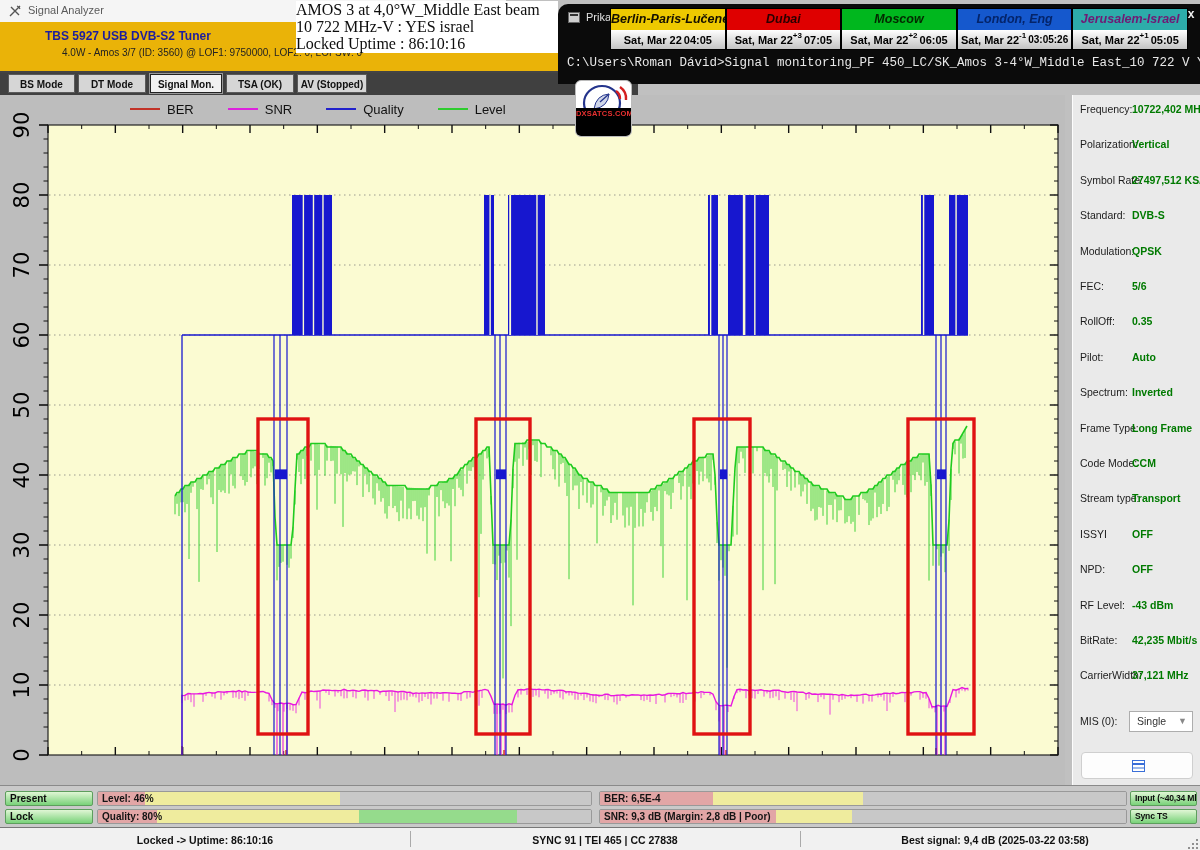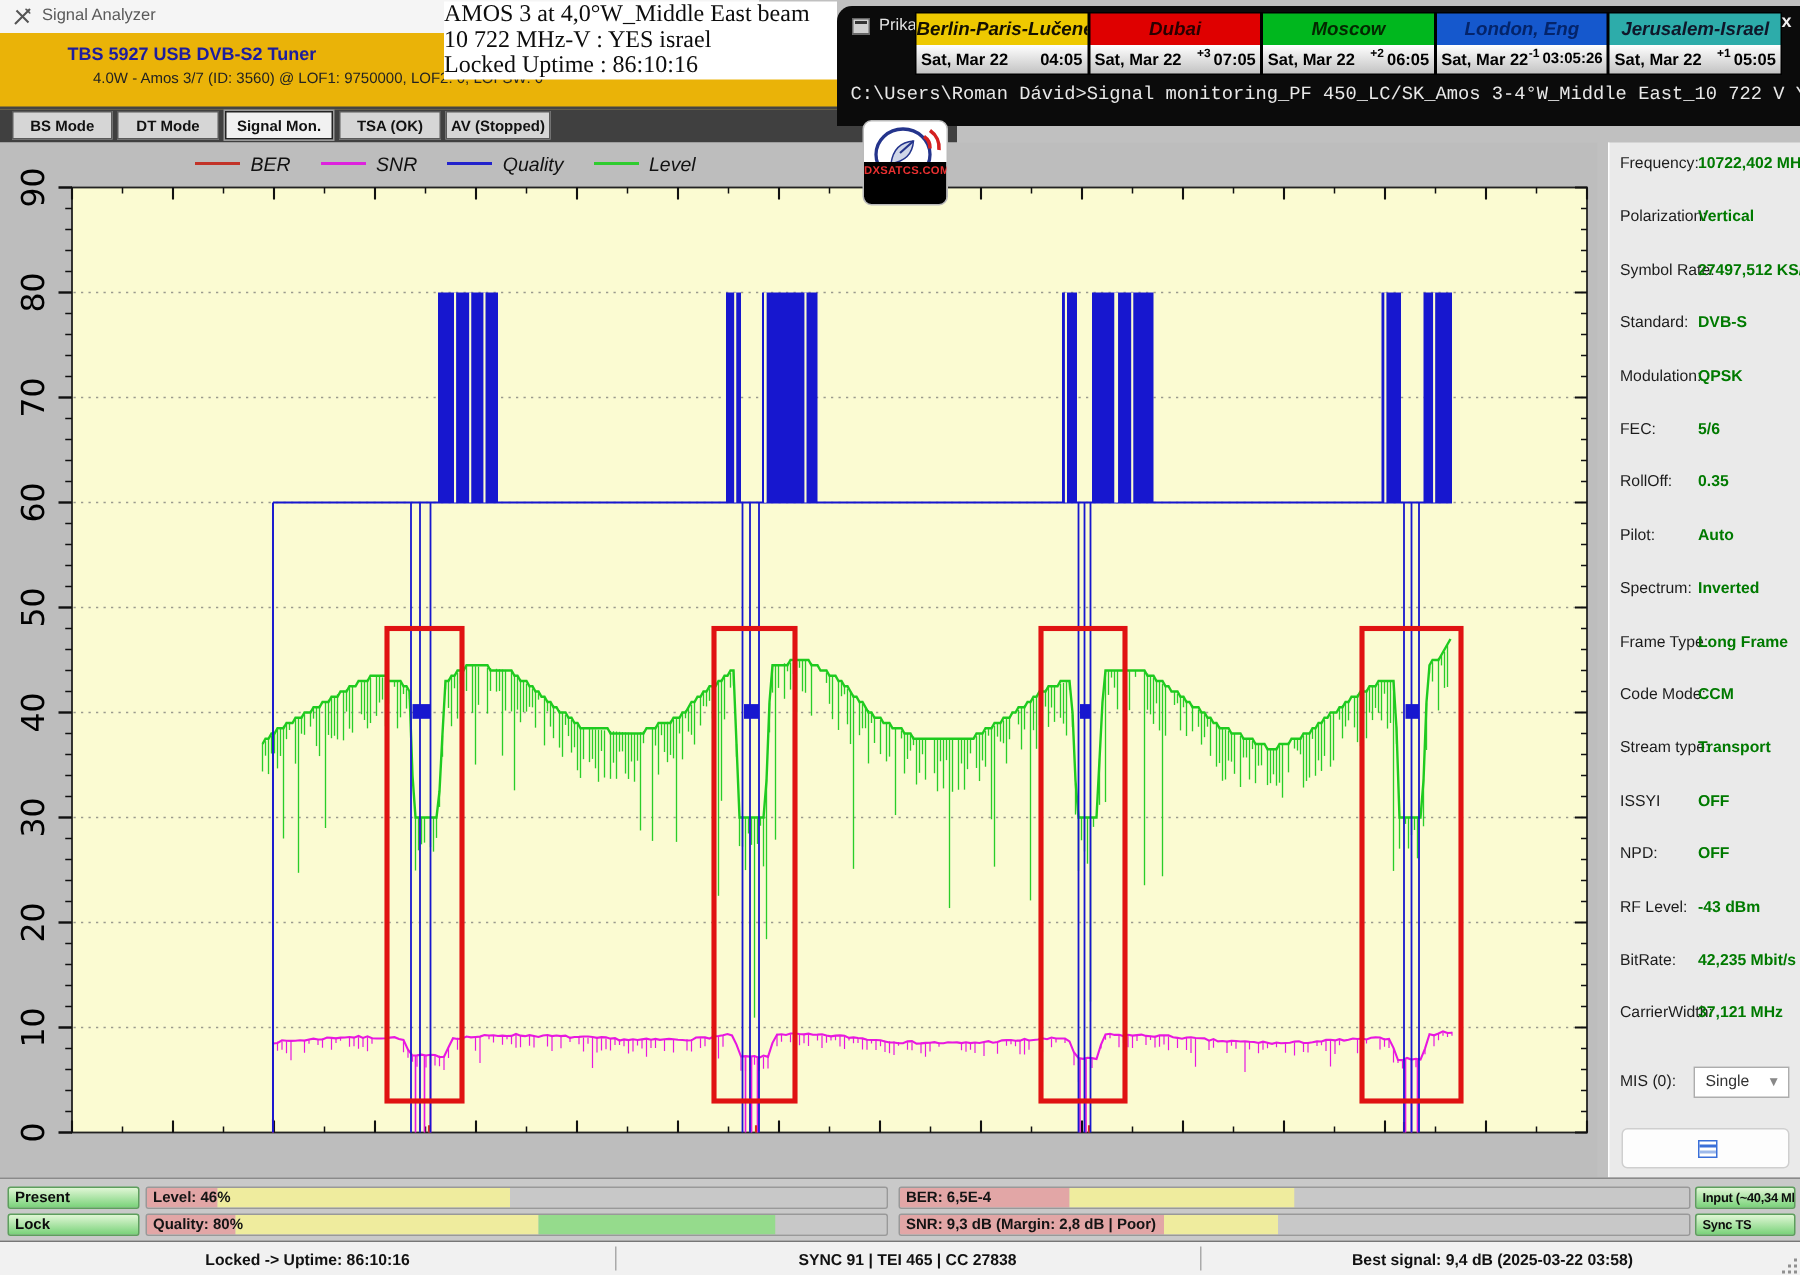"Jerusalem-Israel" div.c-head { color: #0f172a -> #701a75 }
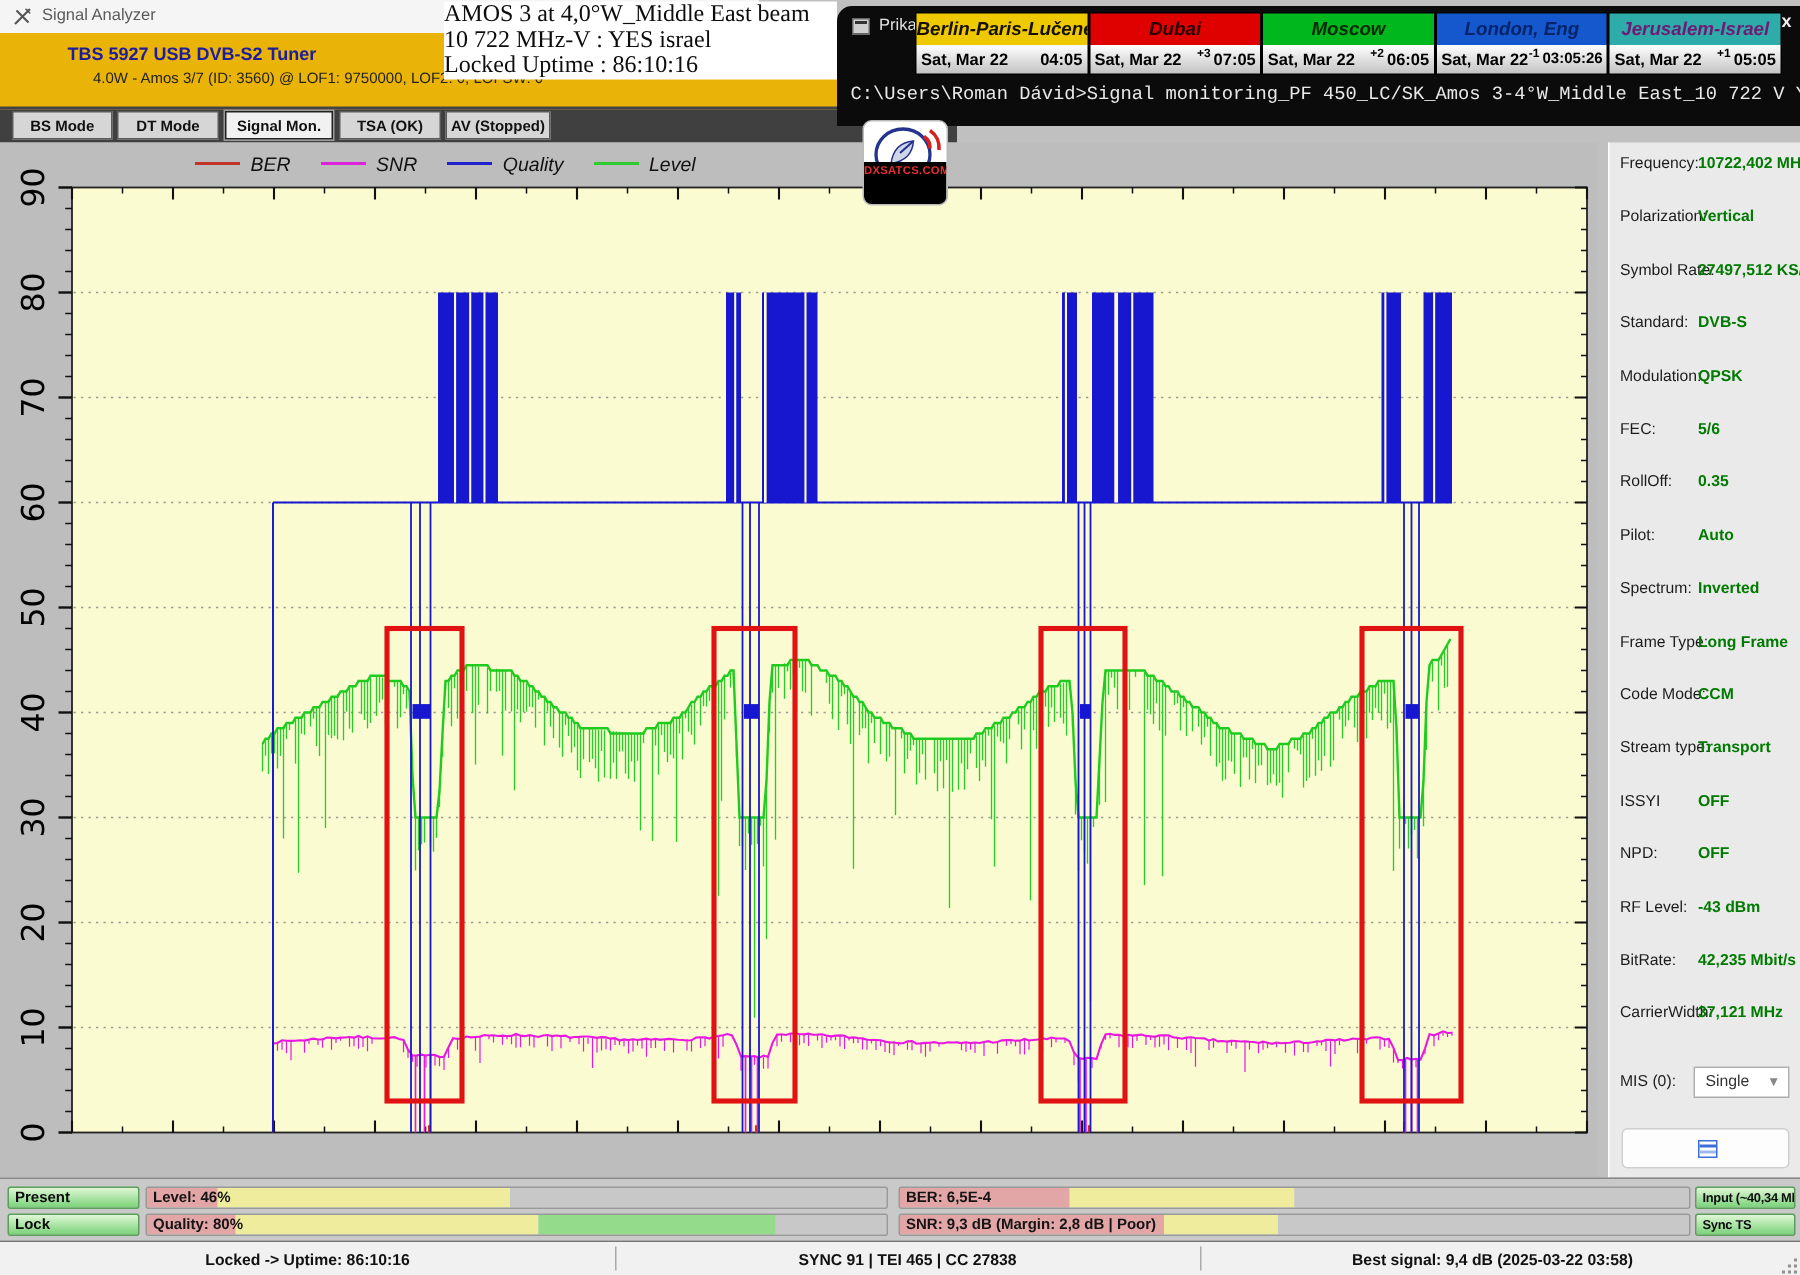"Sat, Mar 22" .clock .c-time { justify-content: none -> center; padding: 0 3px -> 0 18px }
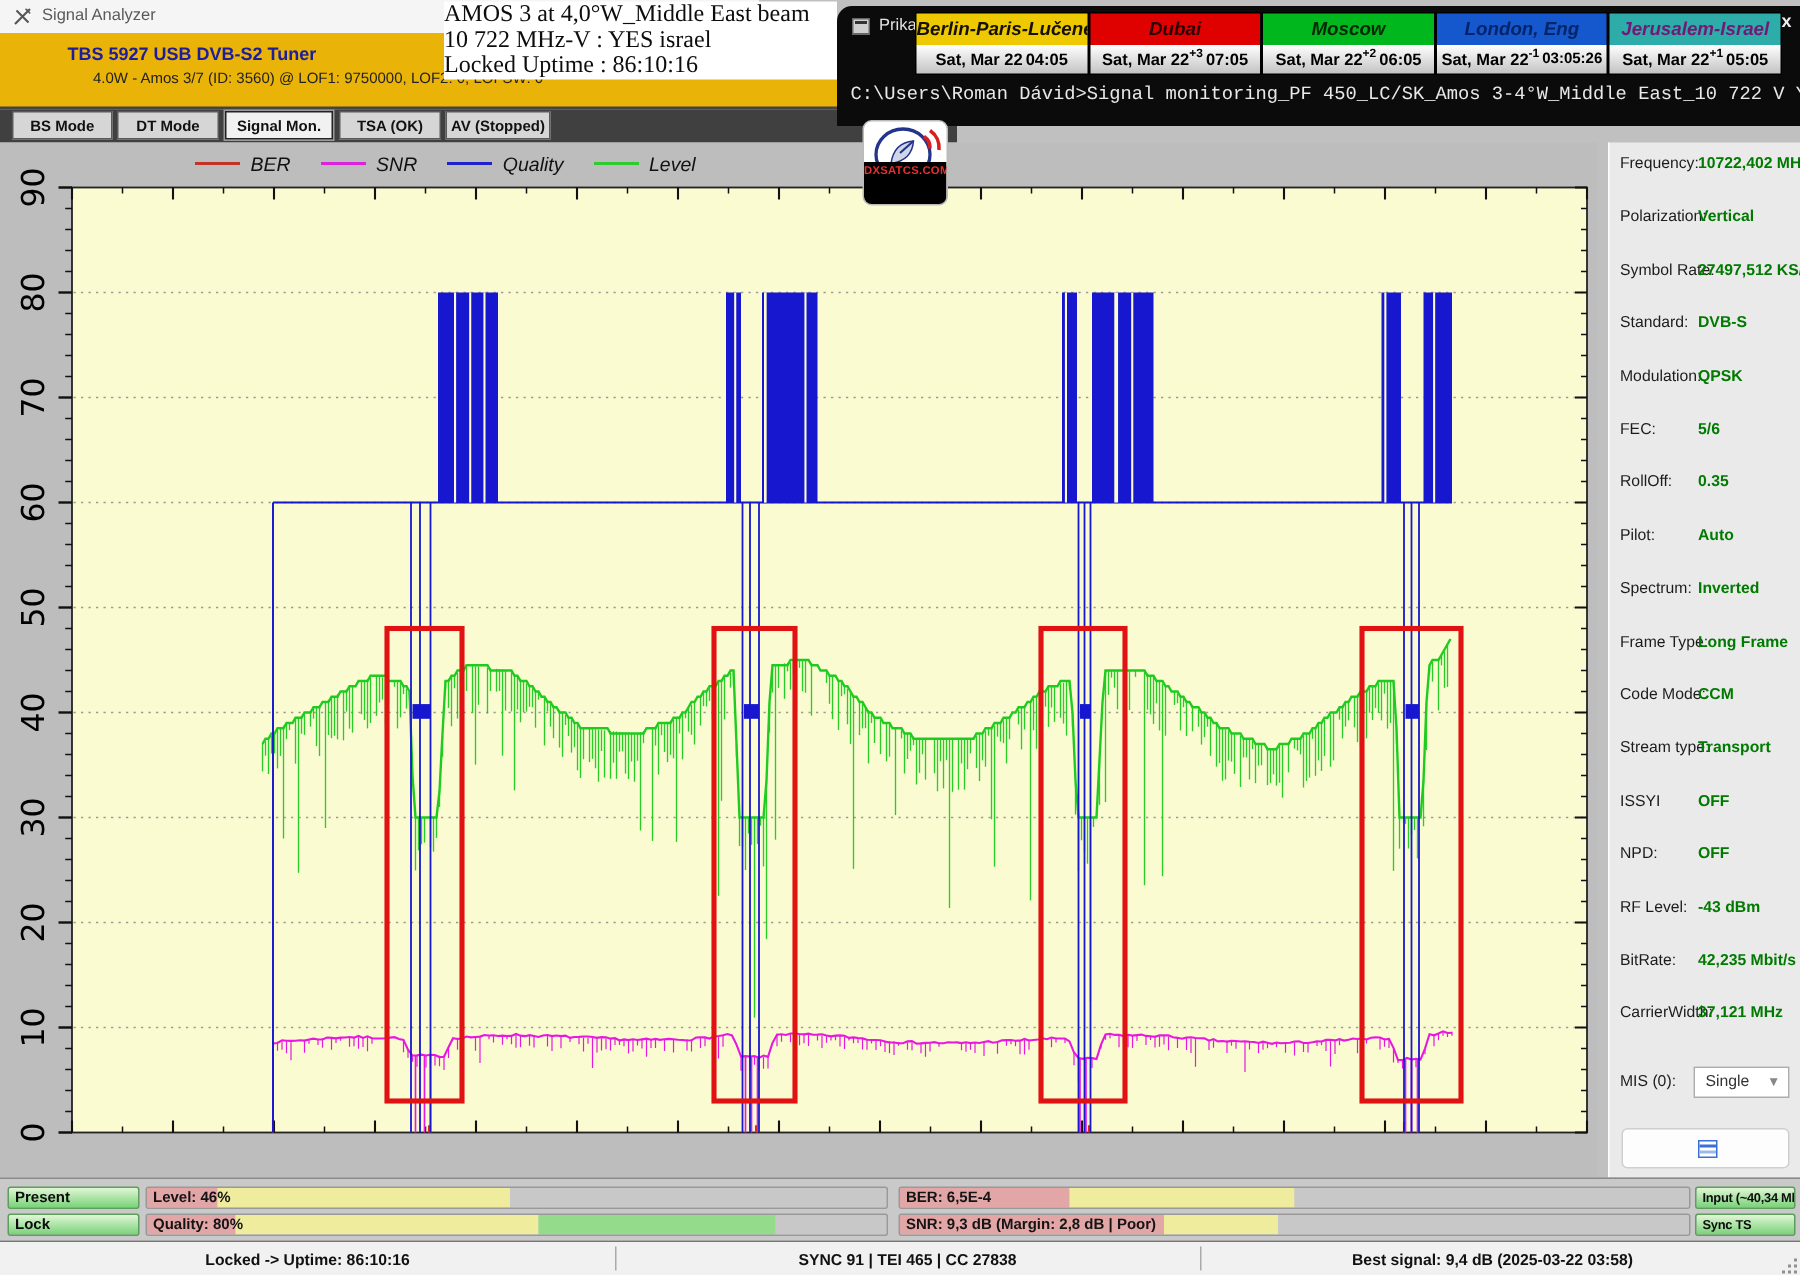"BER" .legend { font-style: italic -> none; gap: 20px -> 34px }
